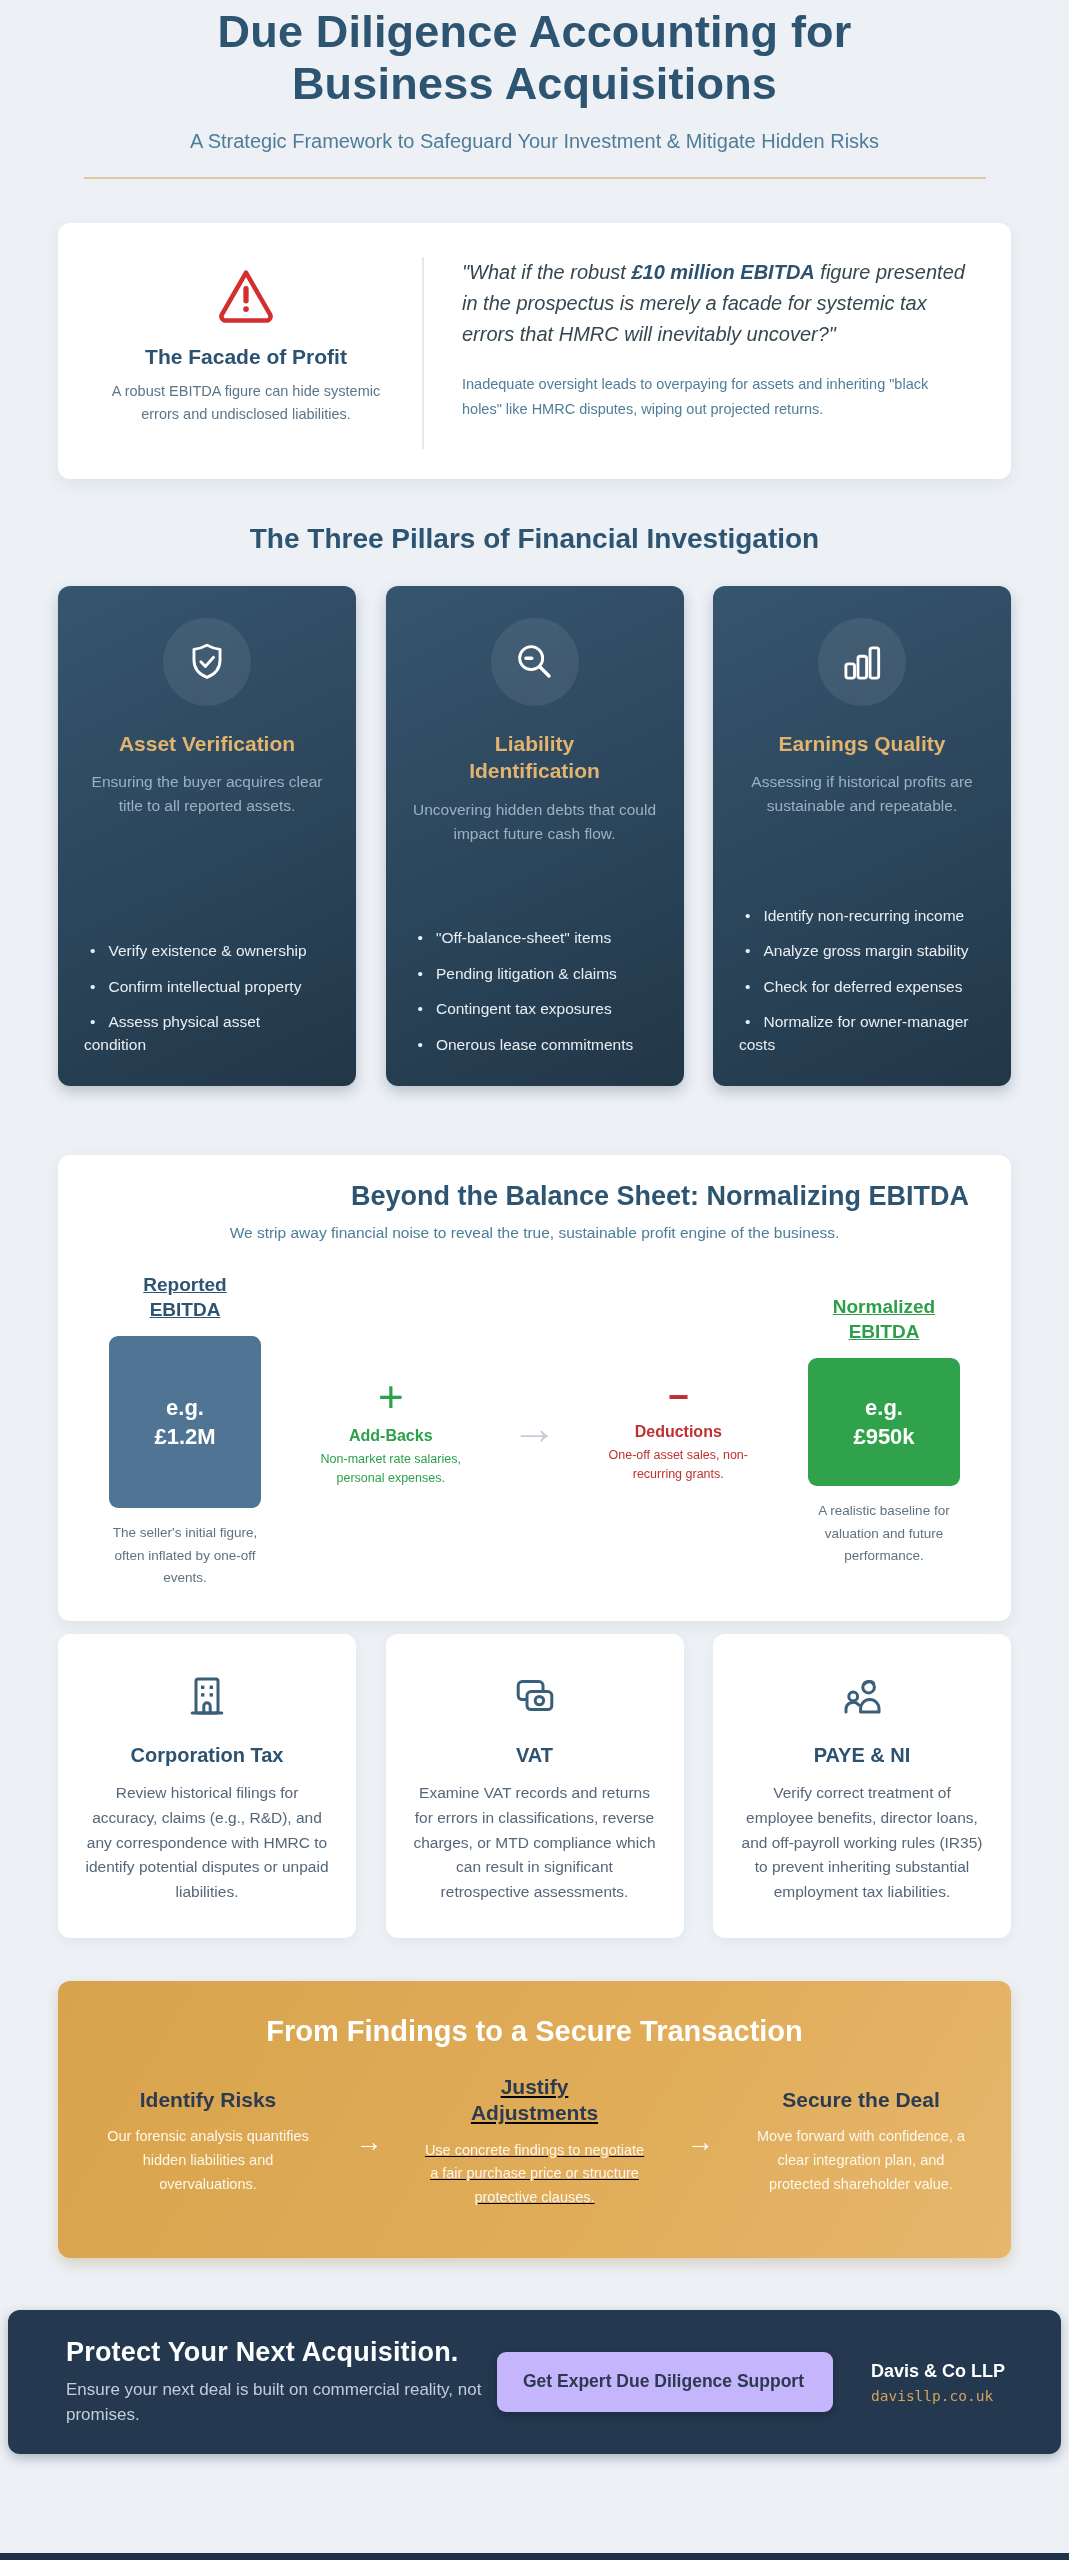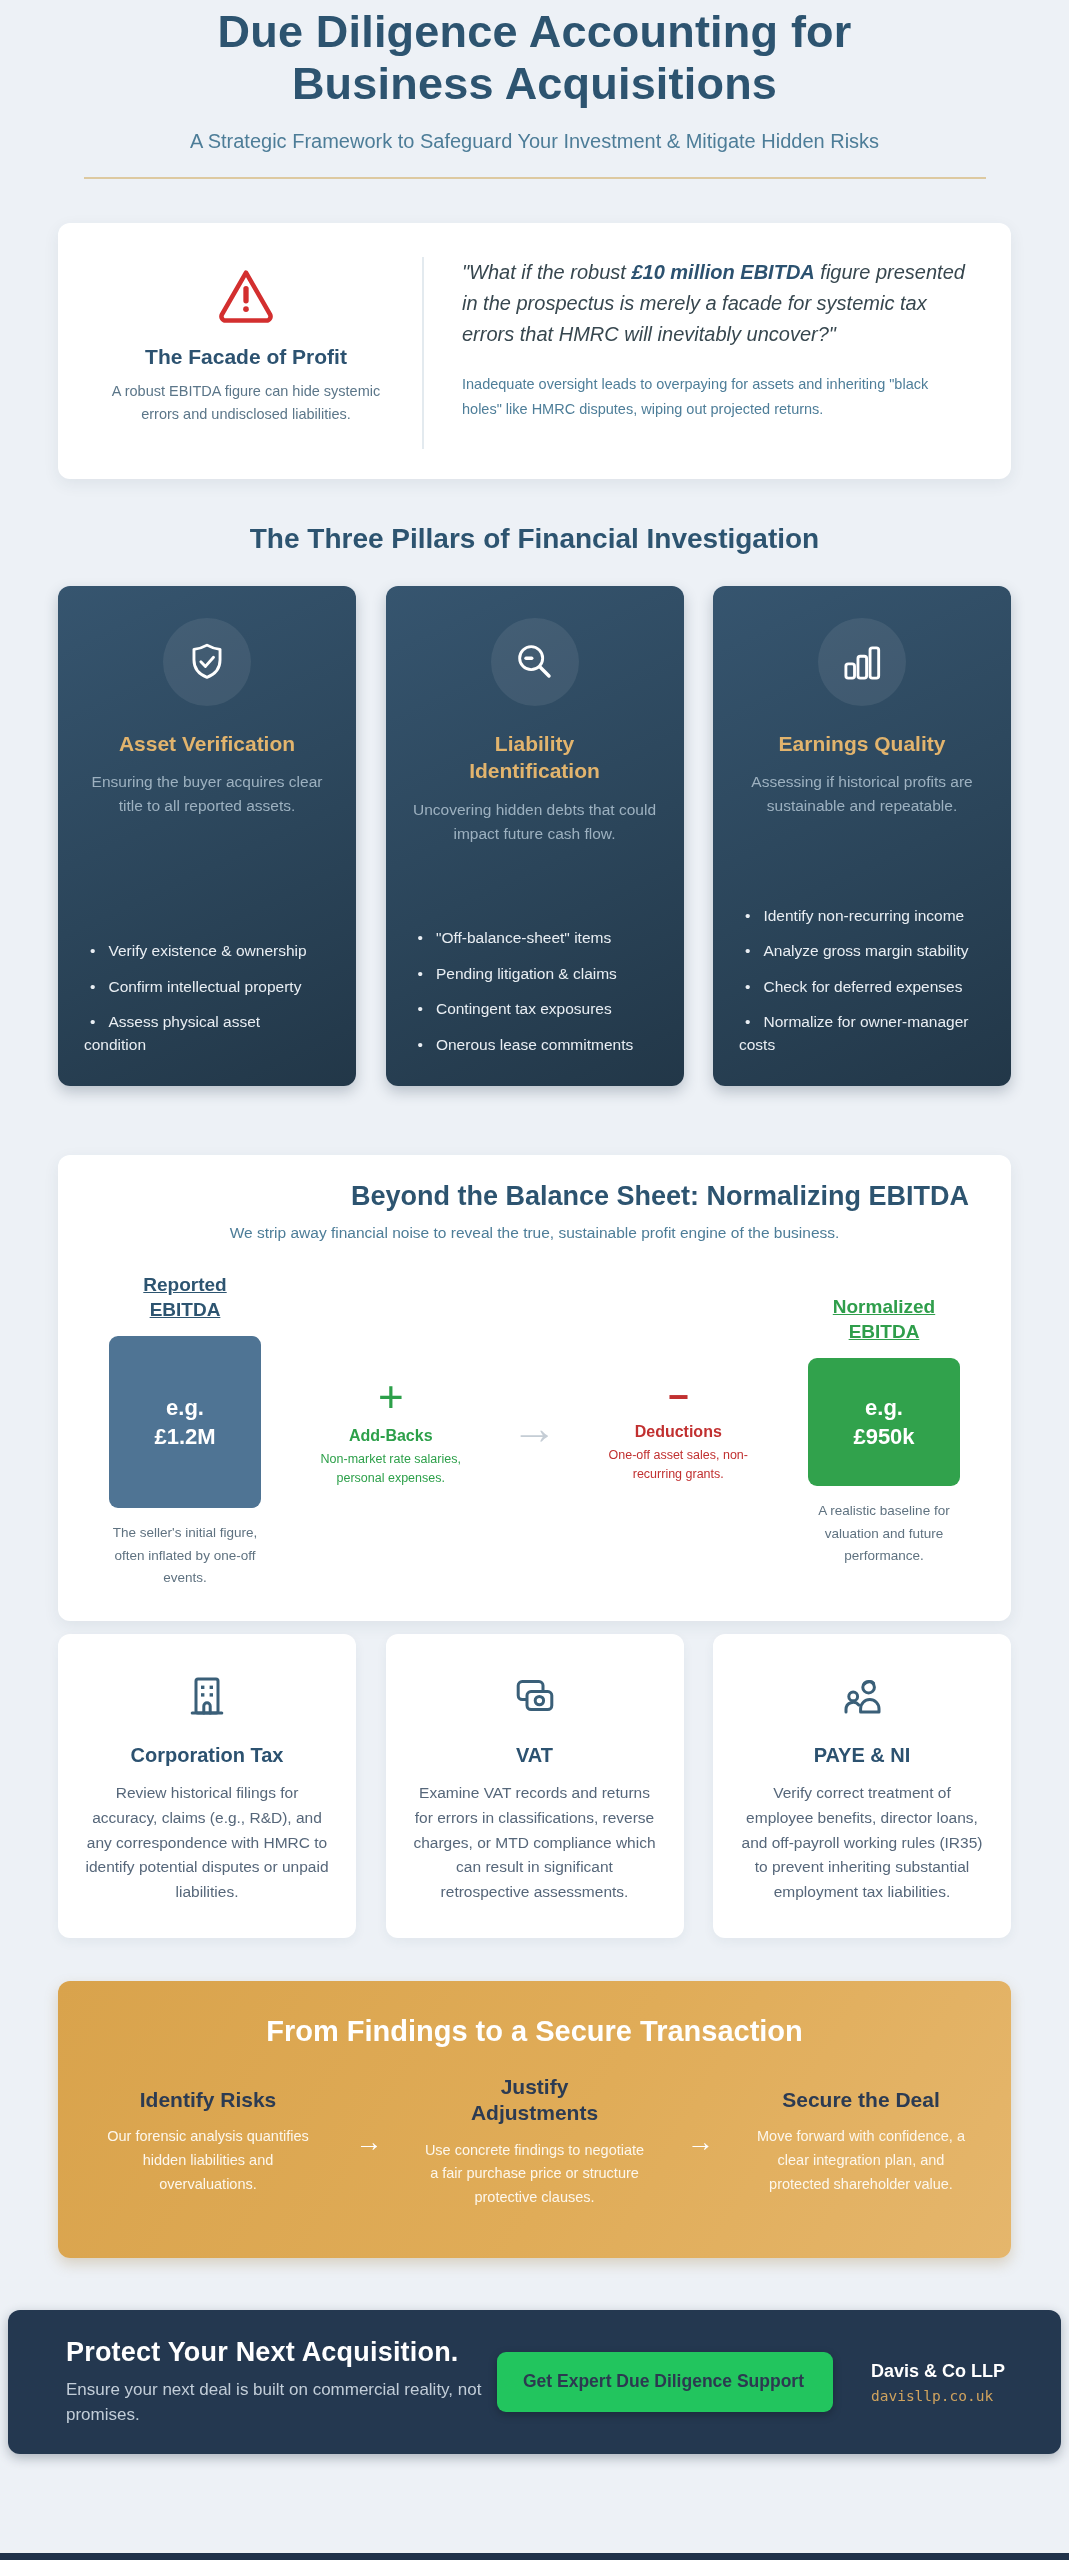"Justify" .step-2 { text-decoration: none -> underline }
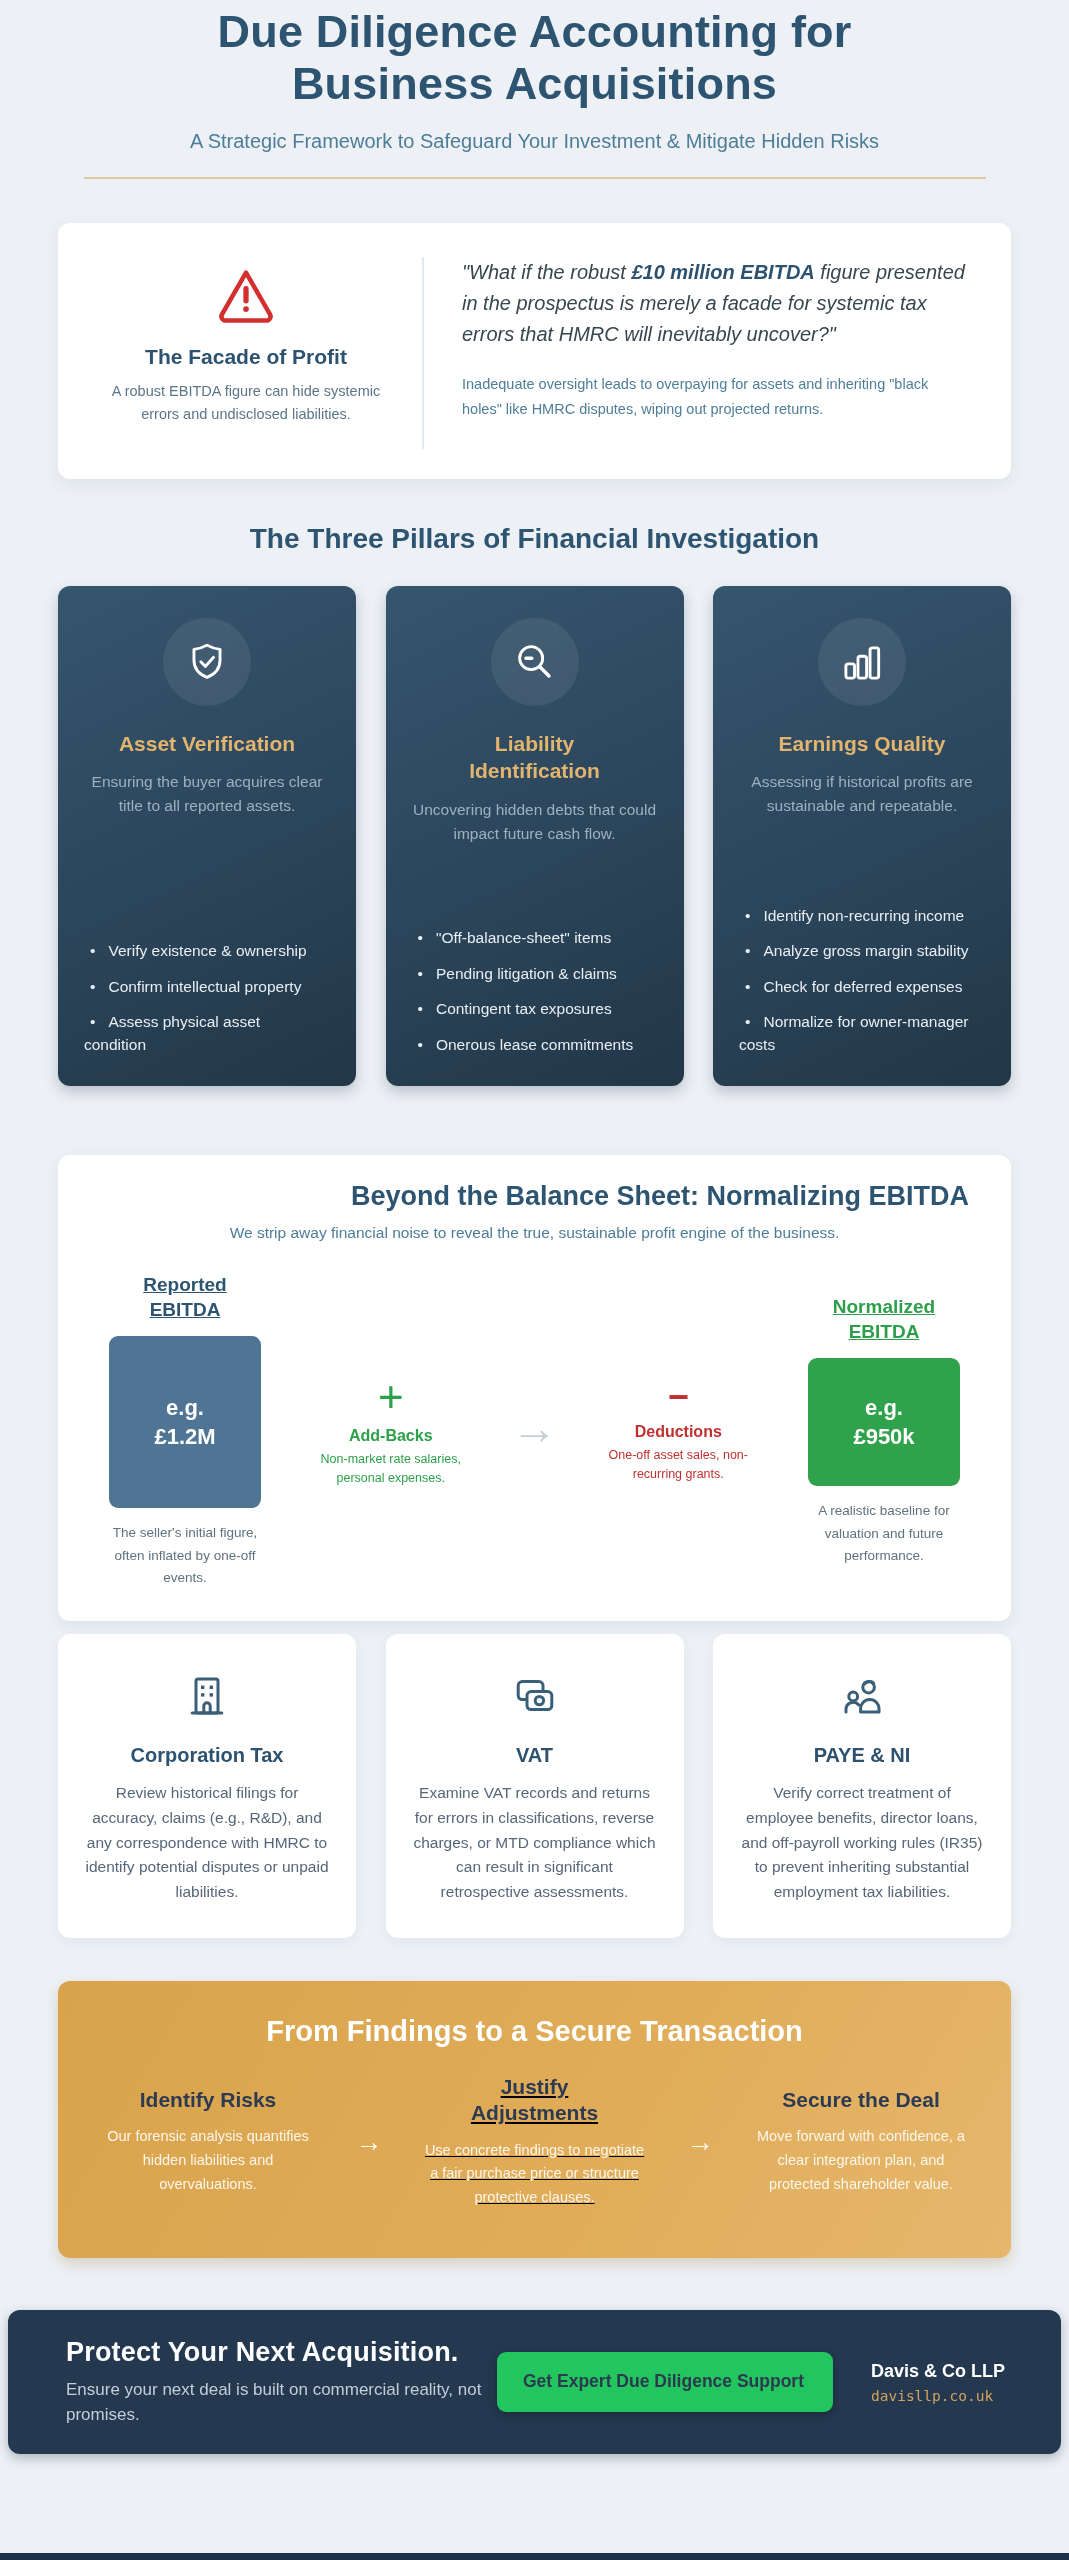"Get Expert Due Diligence Support" .cta-btn { background: #22c55e -> #c4b5fd }
